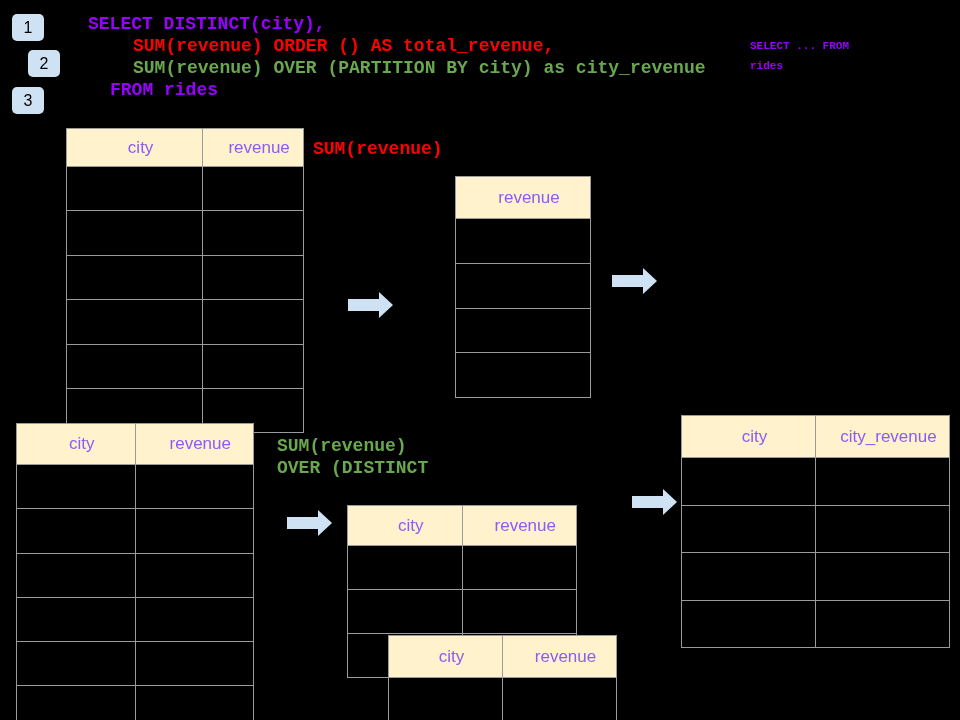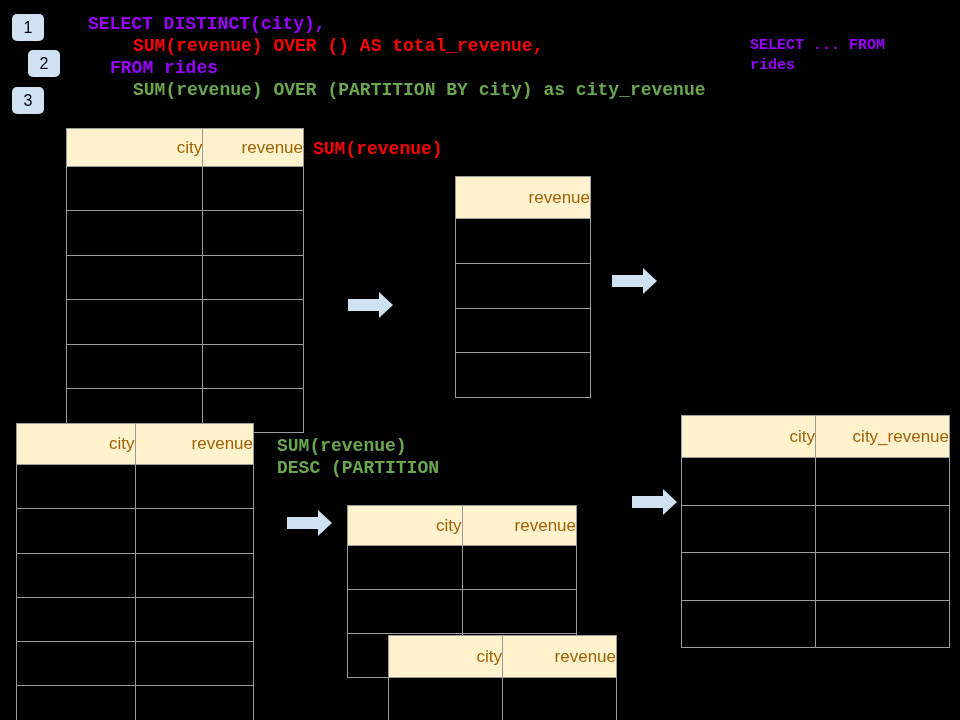"SUM(revenue) OVER () AS total_revenue," div.code-line { text: OVER -> ORDER }
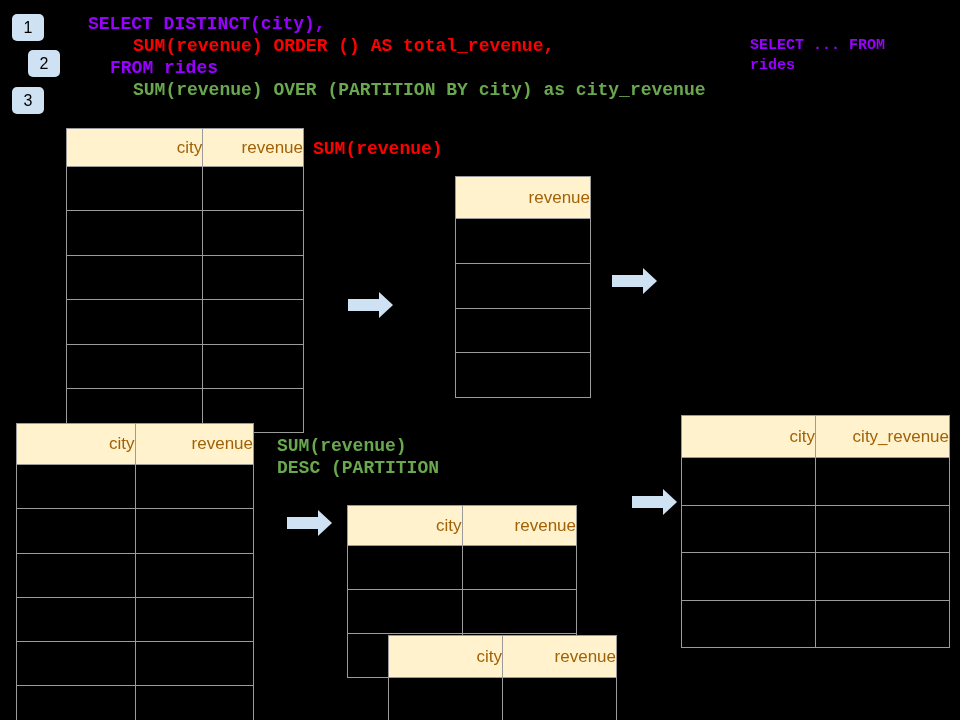"SELECT ... FROM" #code-side { font-size: 15px -> 11px }
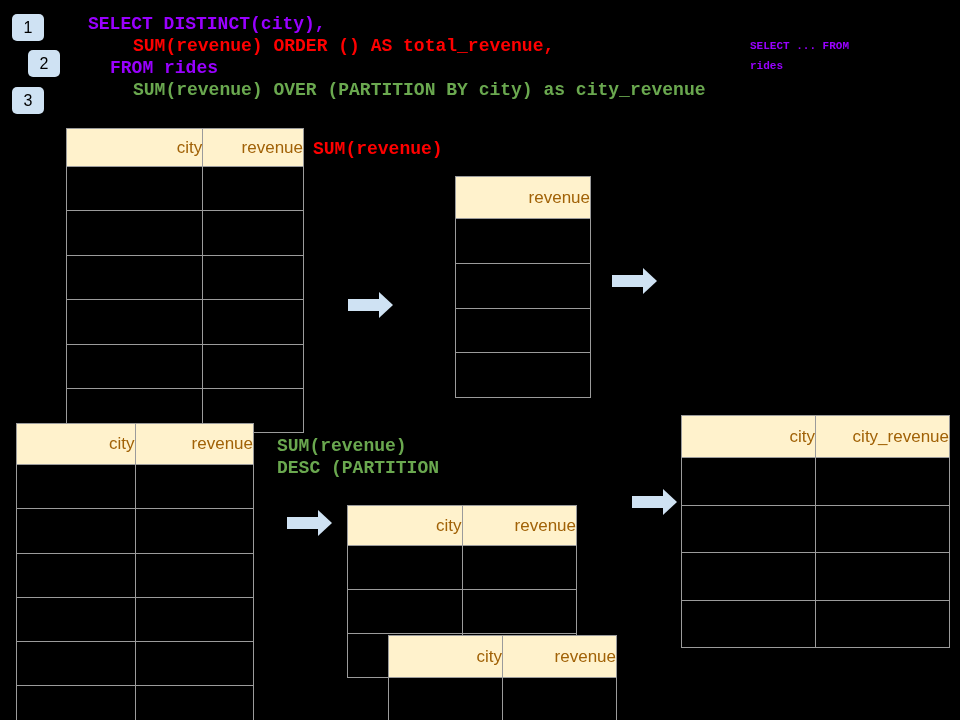"FROM rides" div.code-line { order: before "SUM(revenue) OVER (PARTITION BY city)" -> after "SUM(revenue) OVER (PARTITION BY city)" }
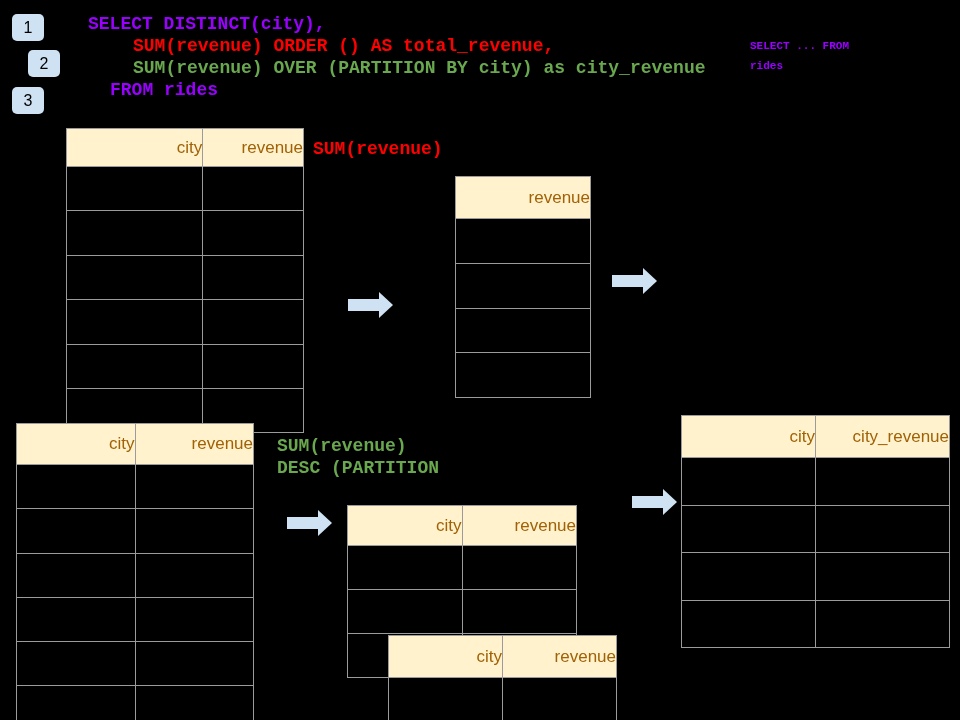"city" .tbl th { color: #a16207 -> #8b5cf6; text-align: right -> center }
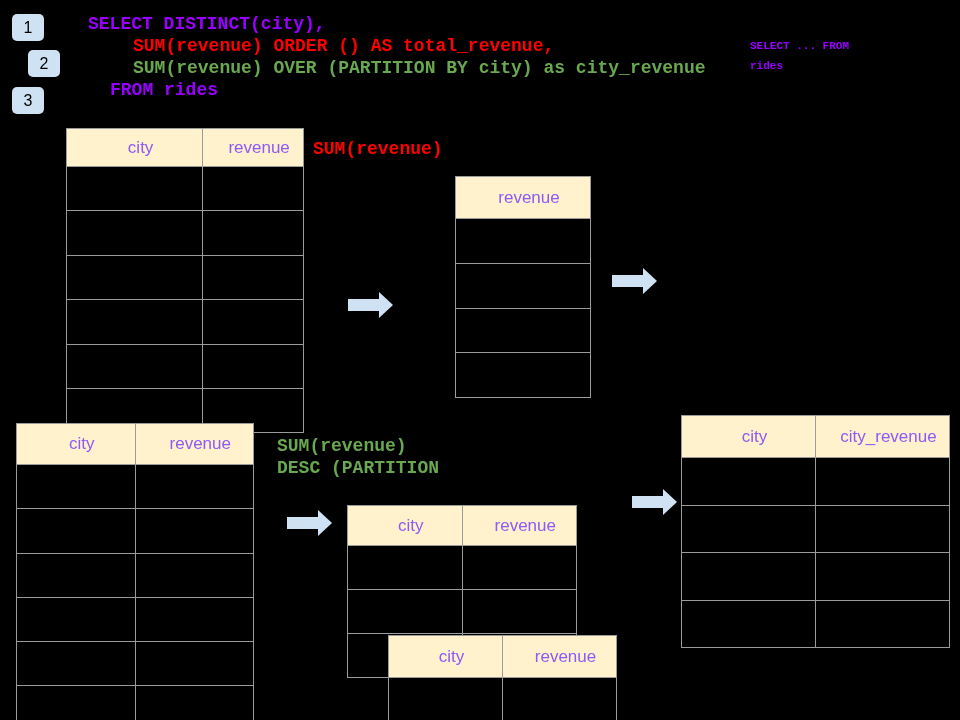"DESC (PARTITION" div.code-line { text: DESC (PARTITION -> OVER (DISTINCT }
